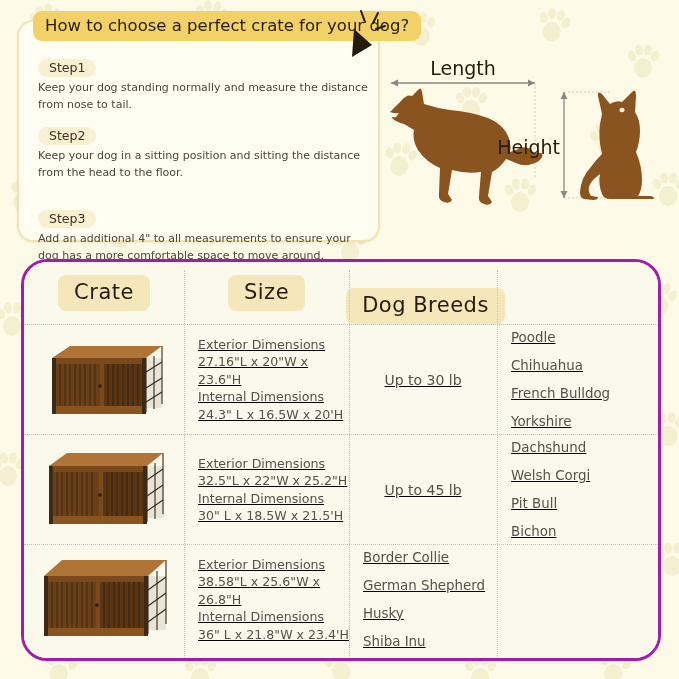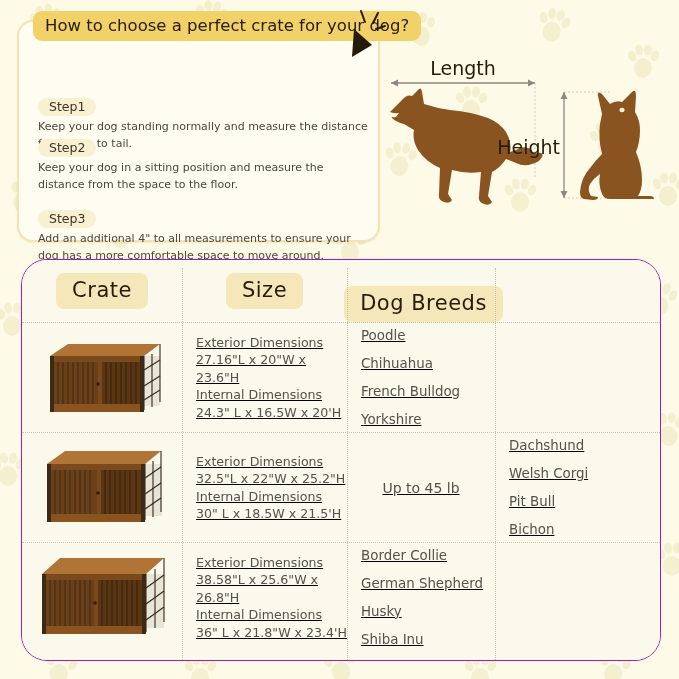"Step1" #step-1 { margin-top: 39px -> none }
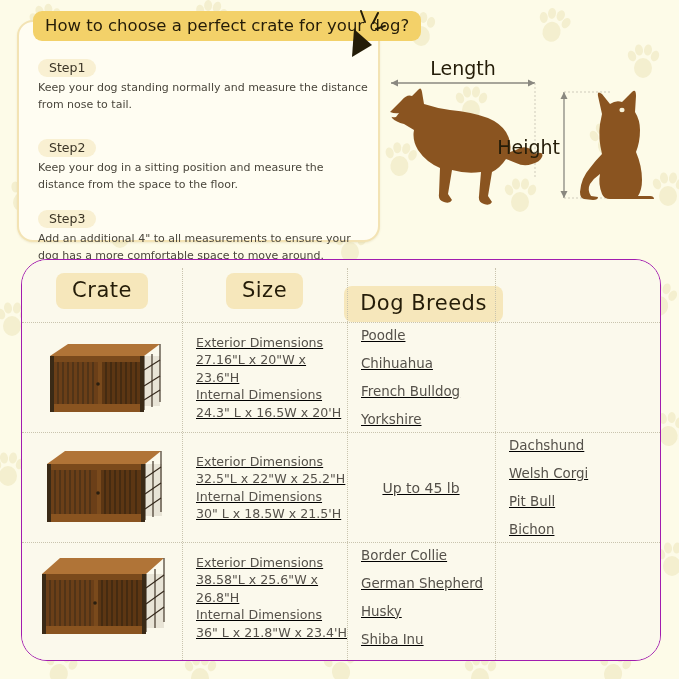"Step2" #step-2 { top: 116px -> 104px }
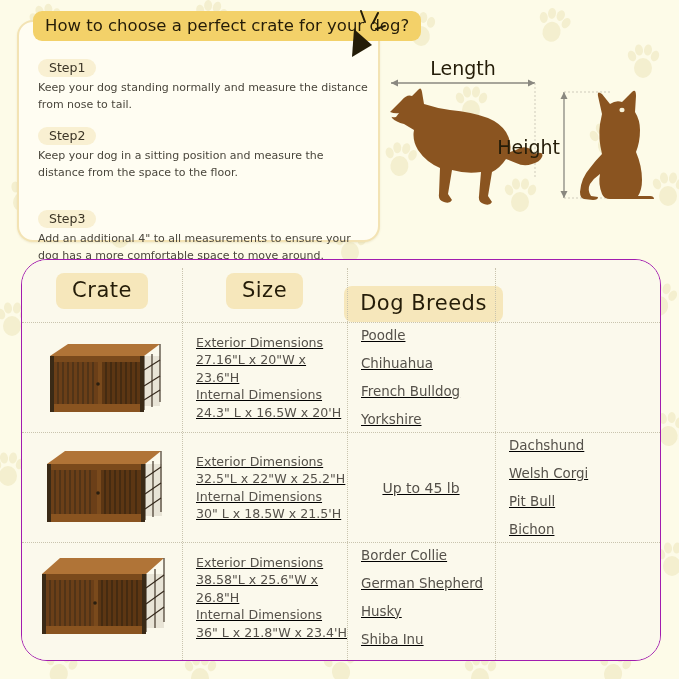"Keep your dog in a" div.step-text { text: measure the distance from the space -> sitting the distance from the head }
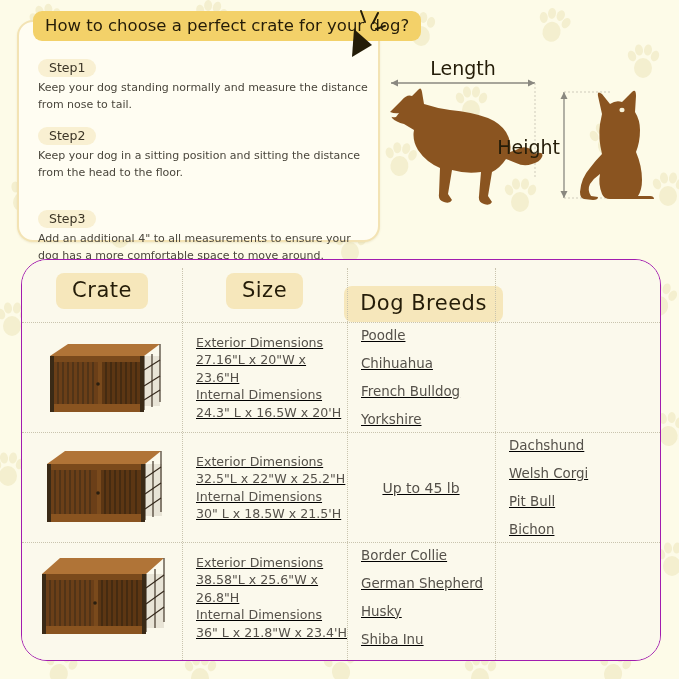"Crate" #crate-table { border: 1px solid #a21caf -> 3px solid #a21caf }
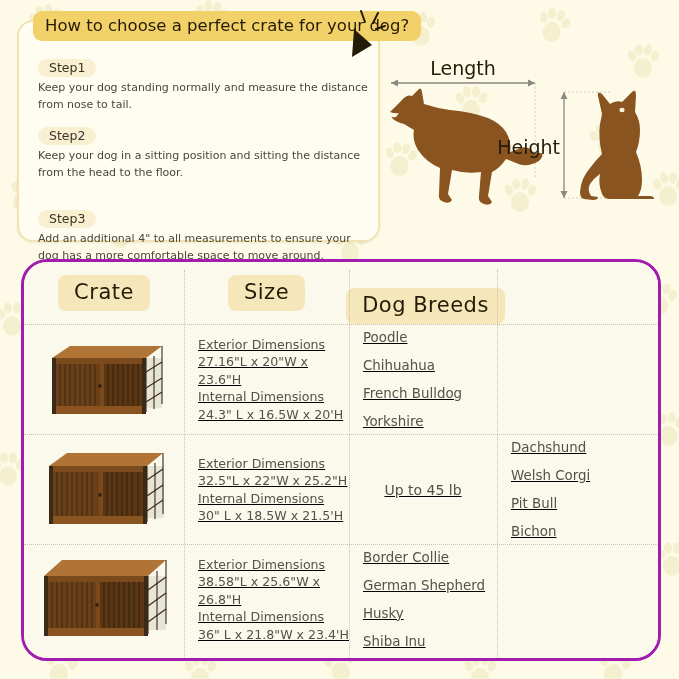"Up to 30 lb" div.td { html: none -> <div> <span>Up to 30 lb</span> </div> }
